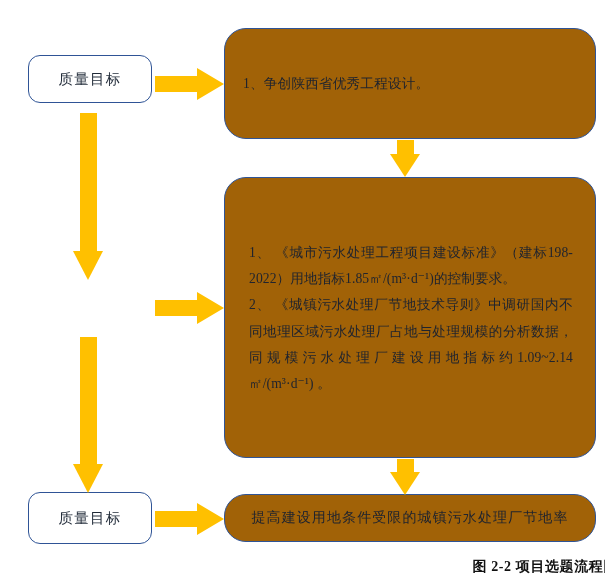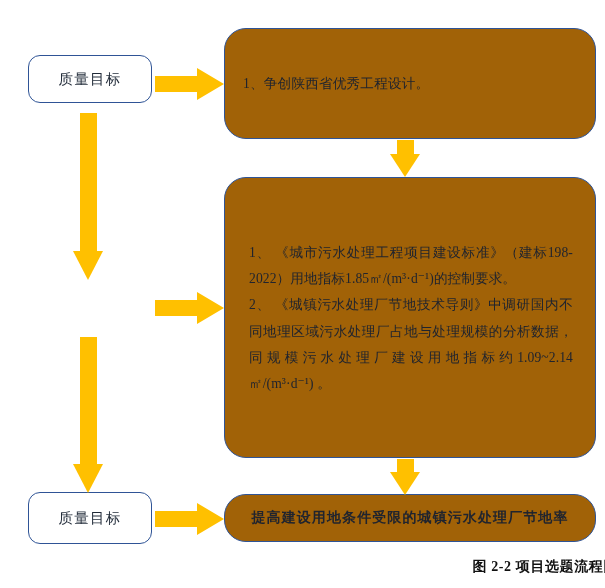"提高建设用地条件受限的城镇污水处理厂节地率" .result-text { font-weight: bold -> none }
